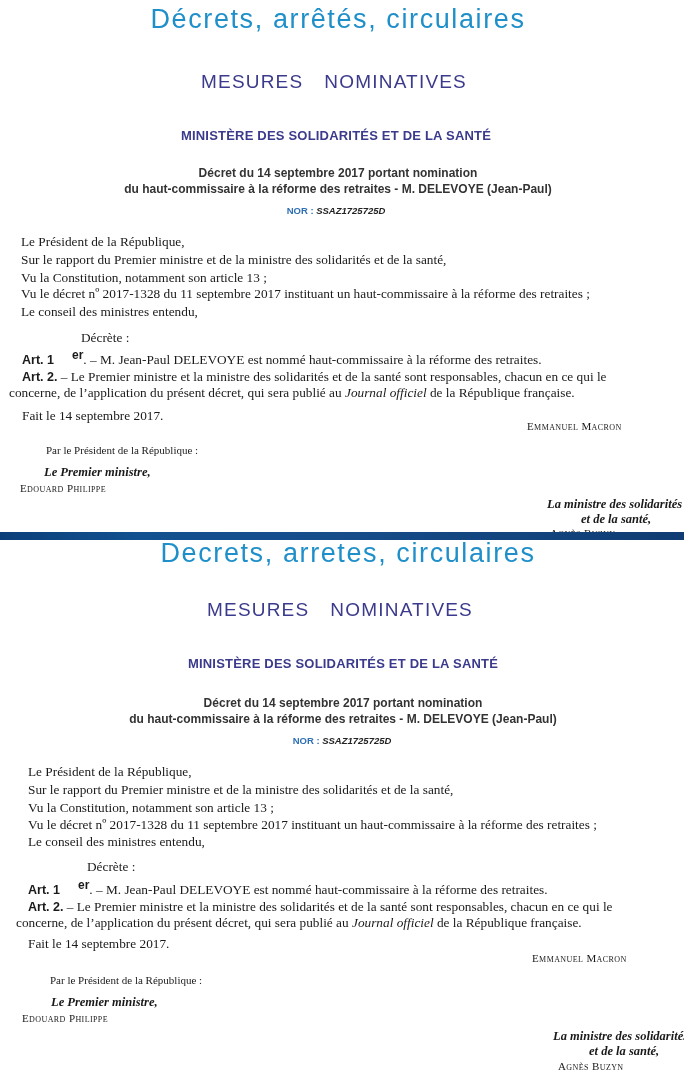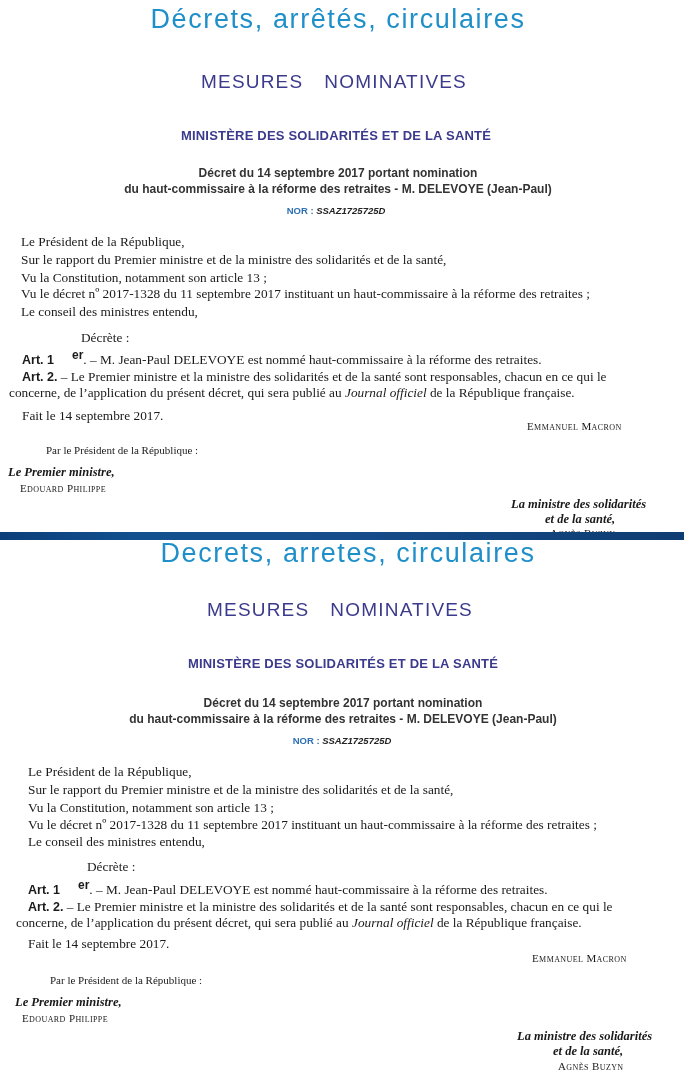"Le Premier ministre," .italic-bold { margin-left: none -> 36px }
